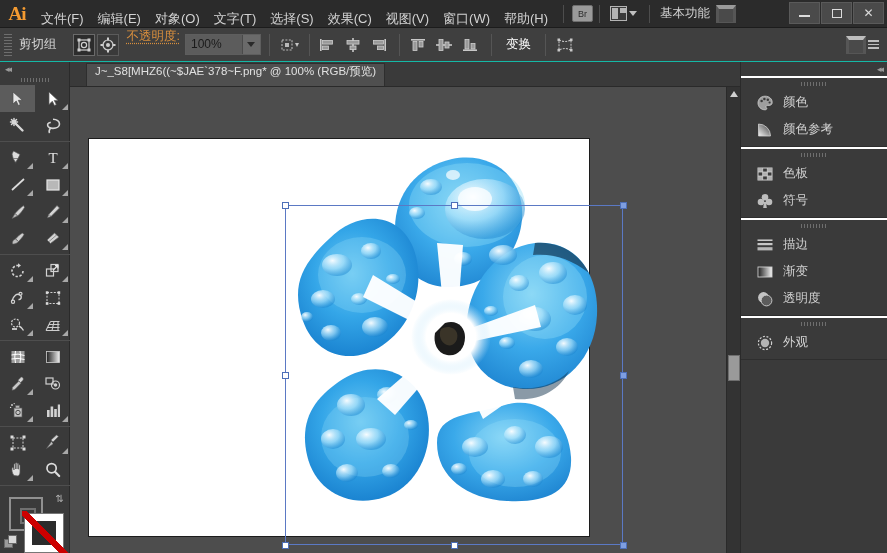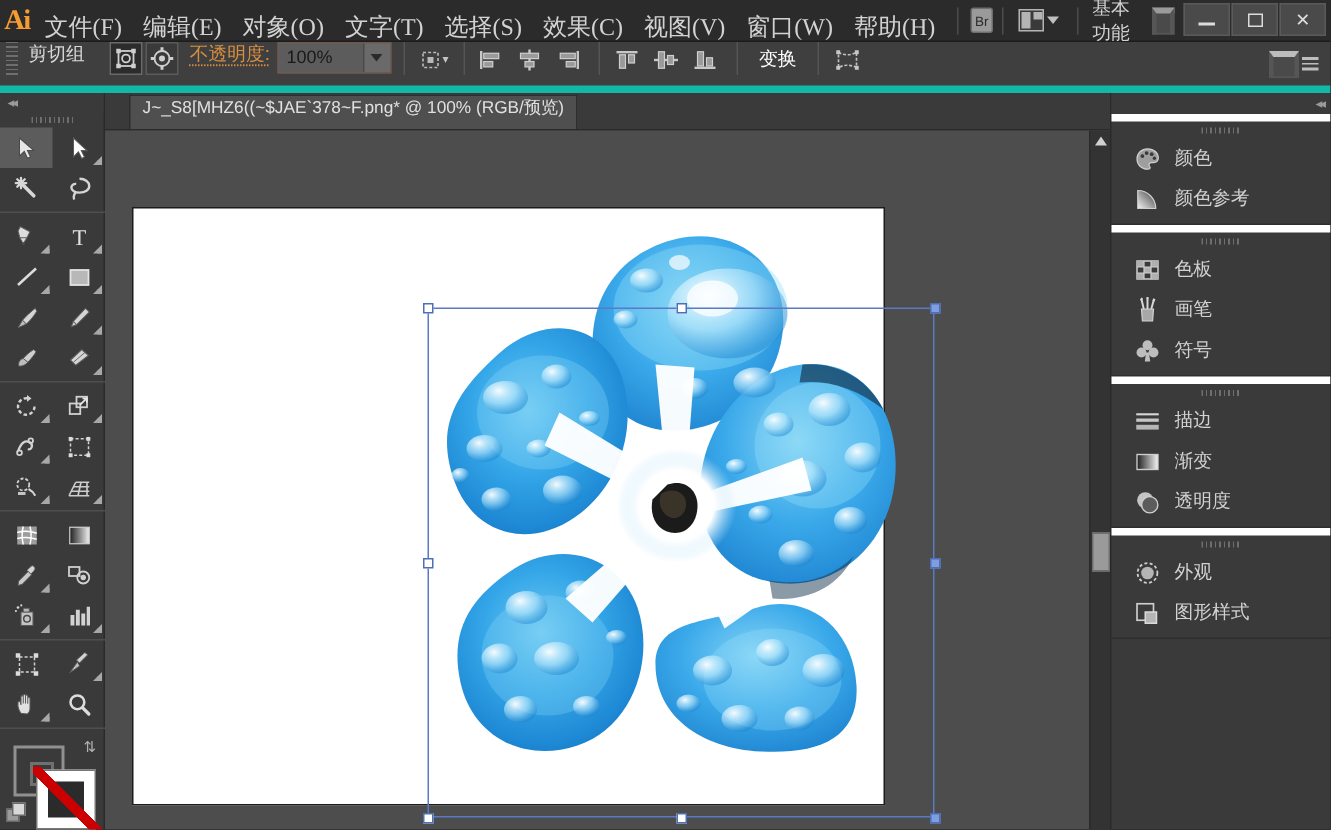"文件(F)" .menu-item { font-family: Liberation Serif, serif -> none; font-size: 16px -> 13px }
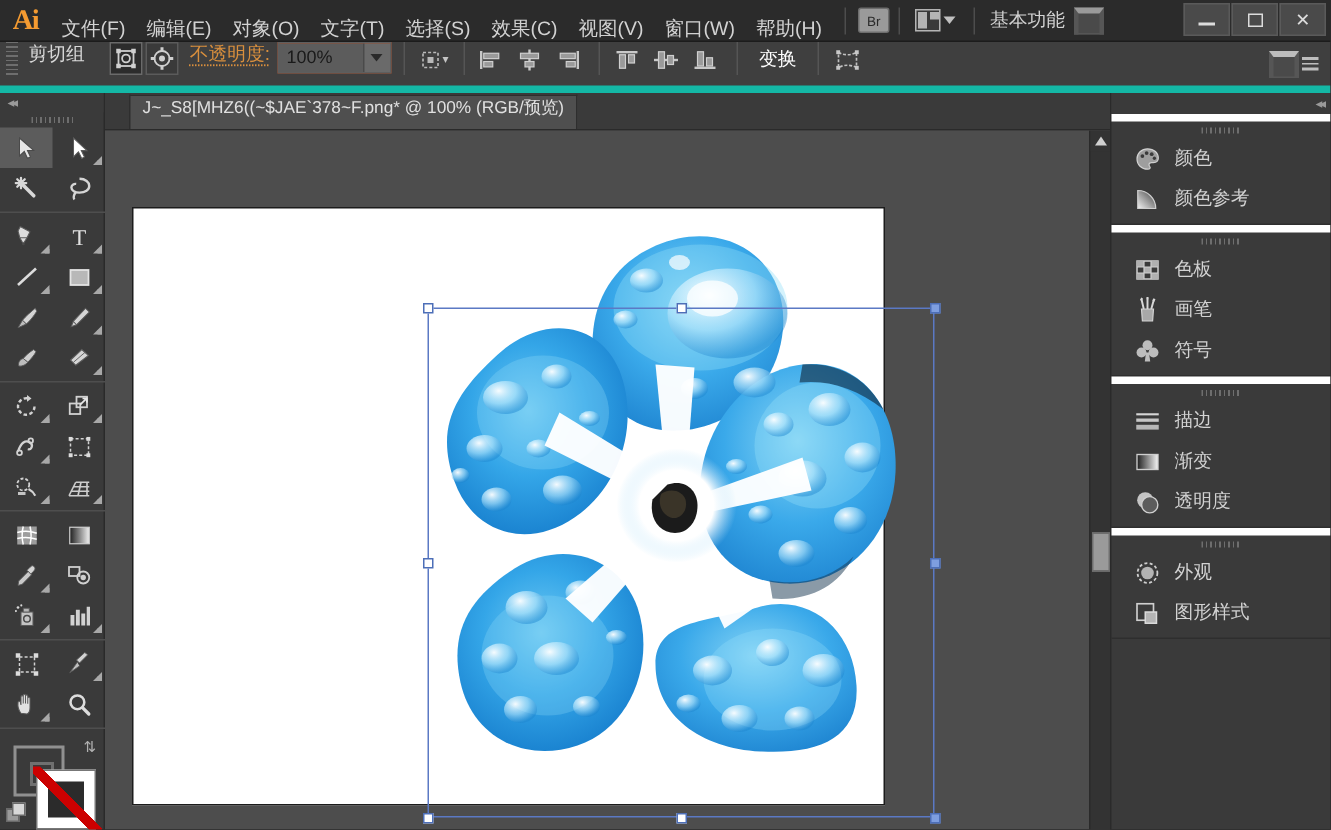"剪切组" .ctrlbar { align-items: none -> center; border-bottom: 5px solid #14b8a6 -> 1px solid #14b8a6 }
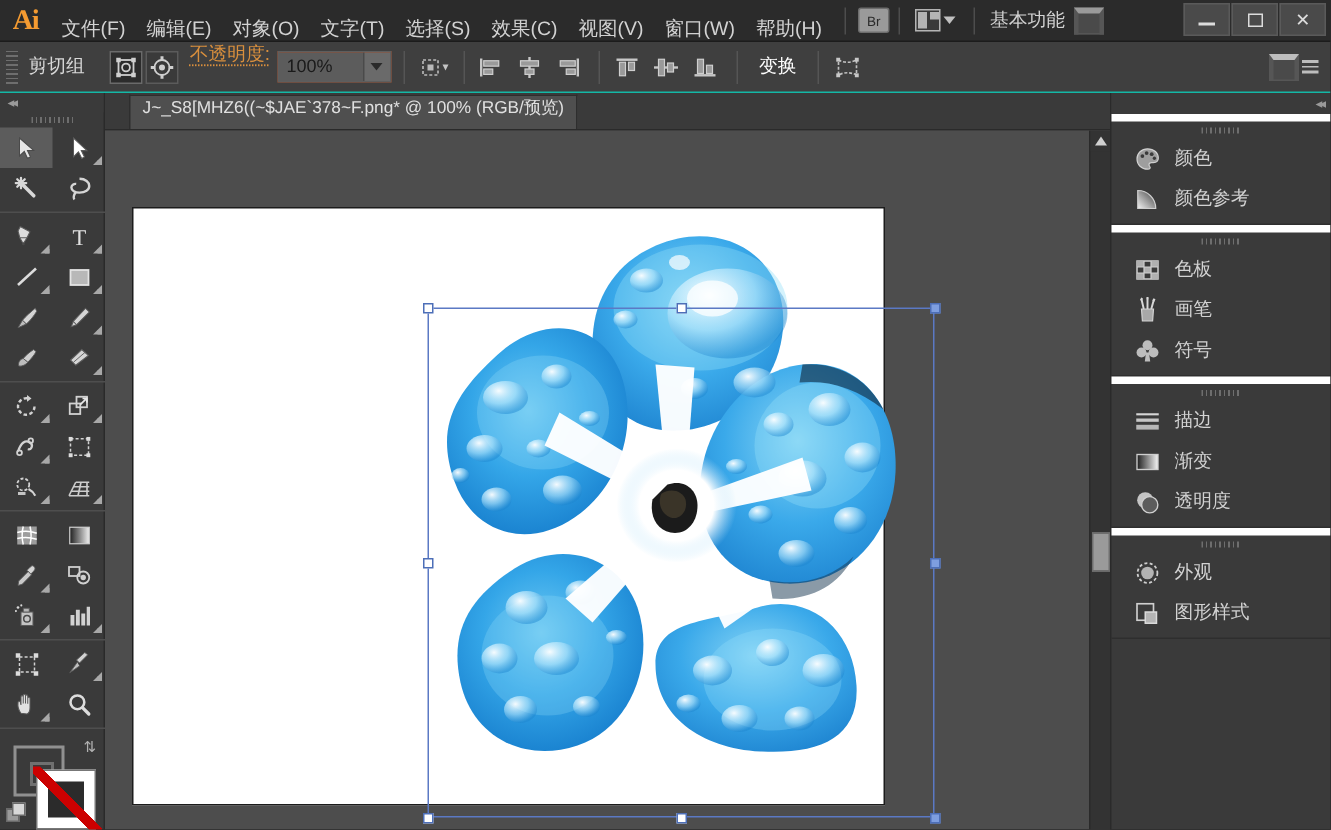"颜色" .rp-group { border-top: 5px solid #ffffff -> 2px solid #ffffff }
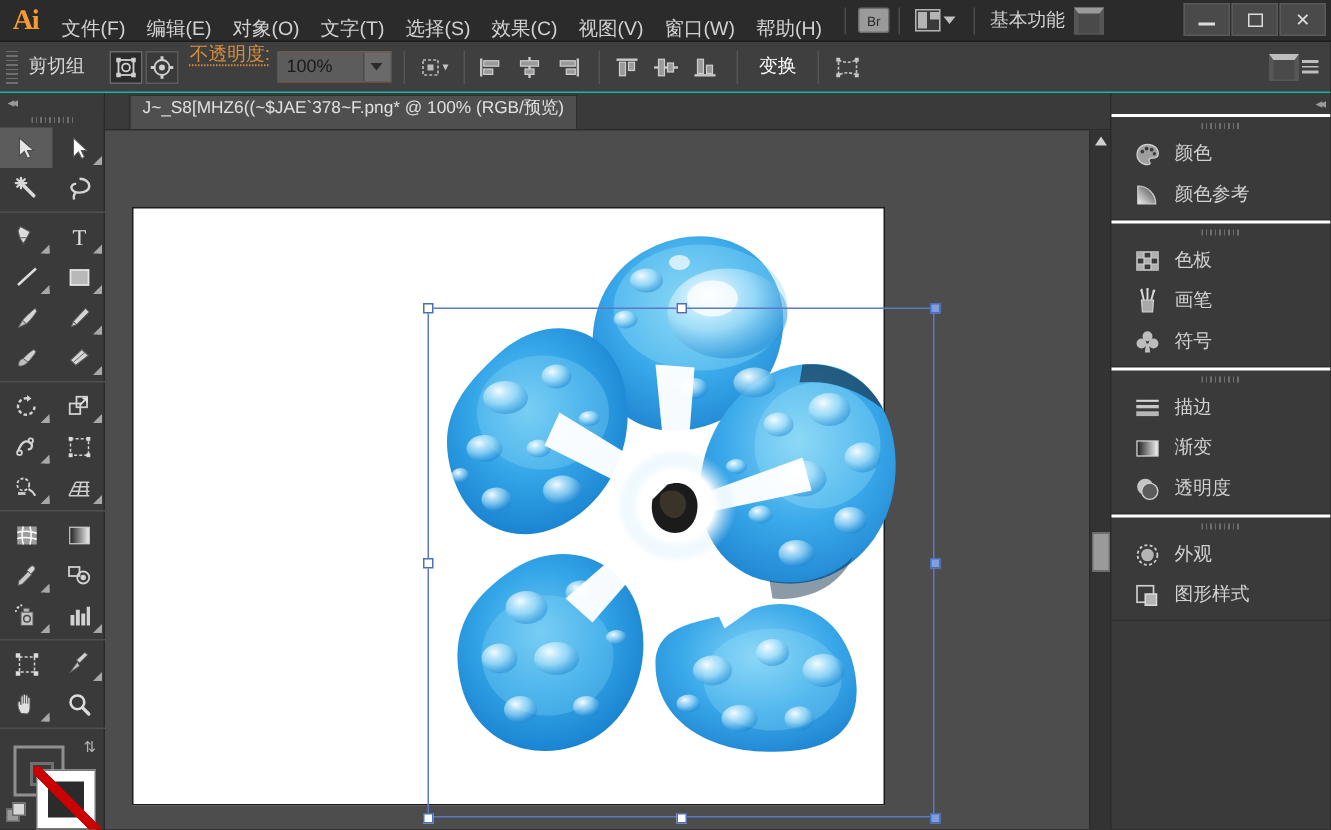"画笔" div.rp-item { html: <div> <span> <svg> <path></path> <path></path> <path></path> </svg> </span> <span>画笔</span> </div> -> none }
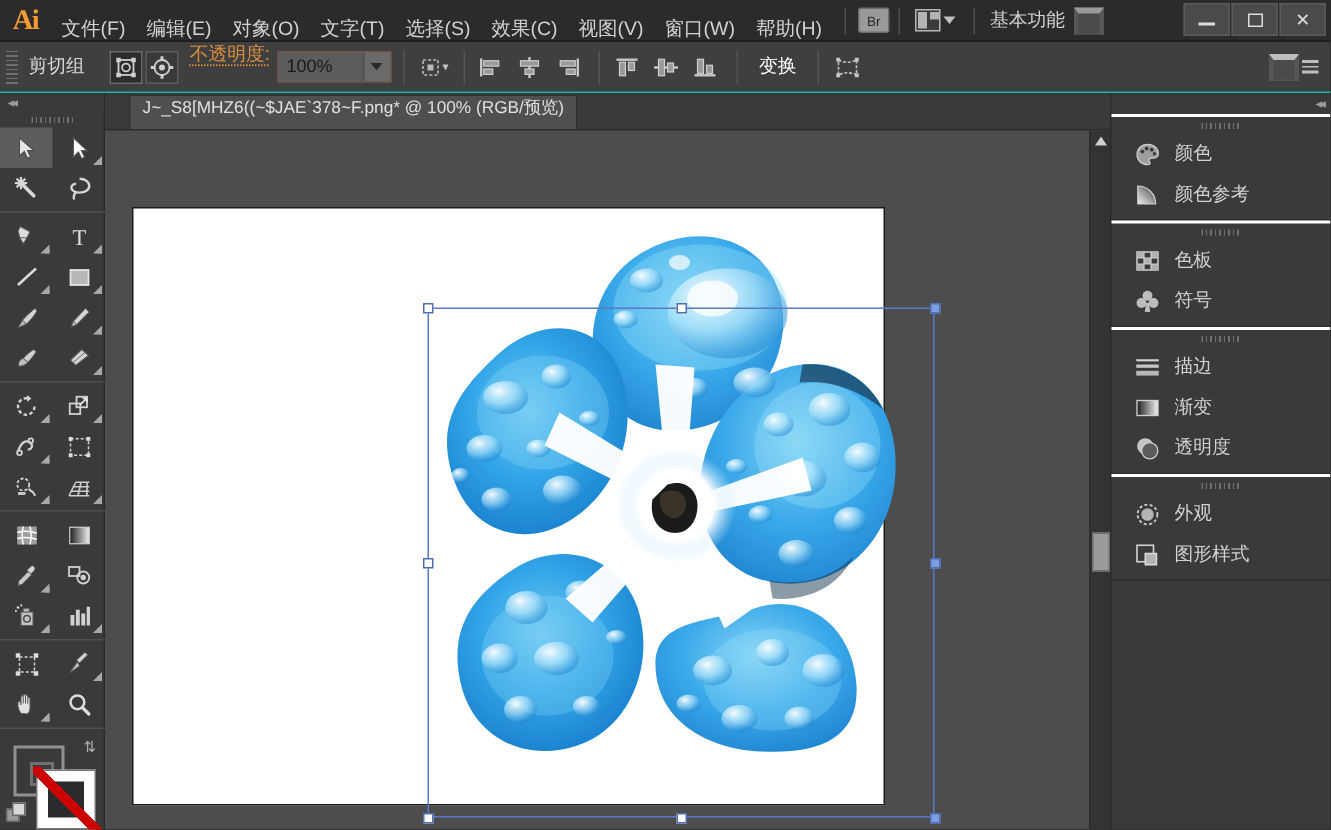"图形样式" div.rp-item { html: <div> <span> <svg> <rect></rect> <rect></rect> </svg> </span> <span>图形样式</span> </div> -> none }
